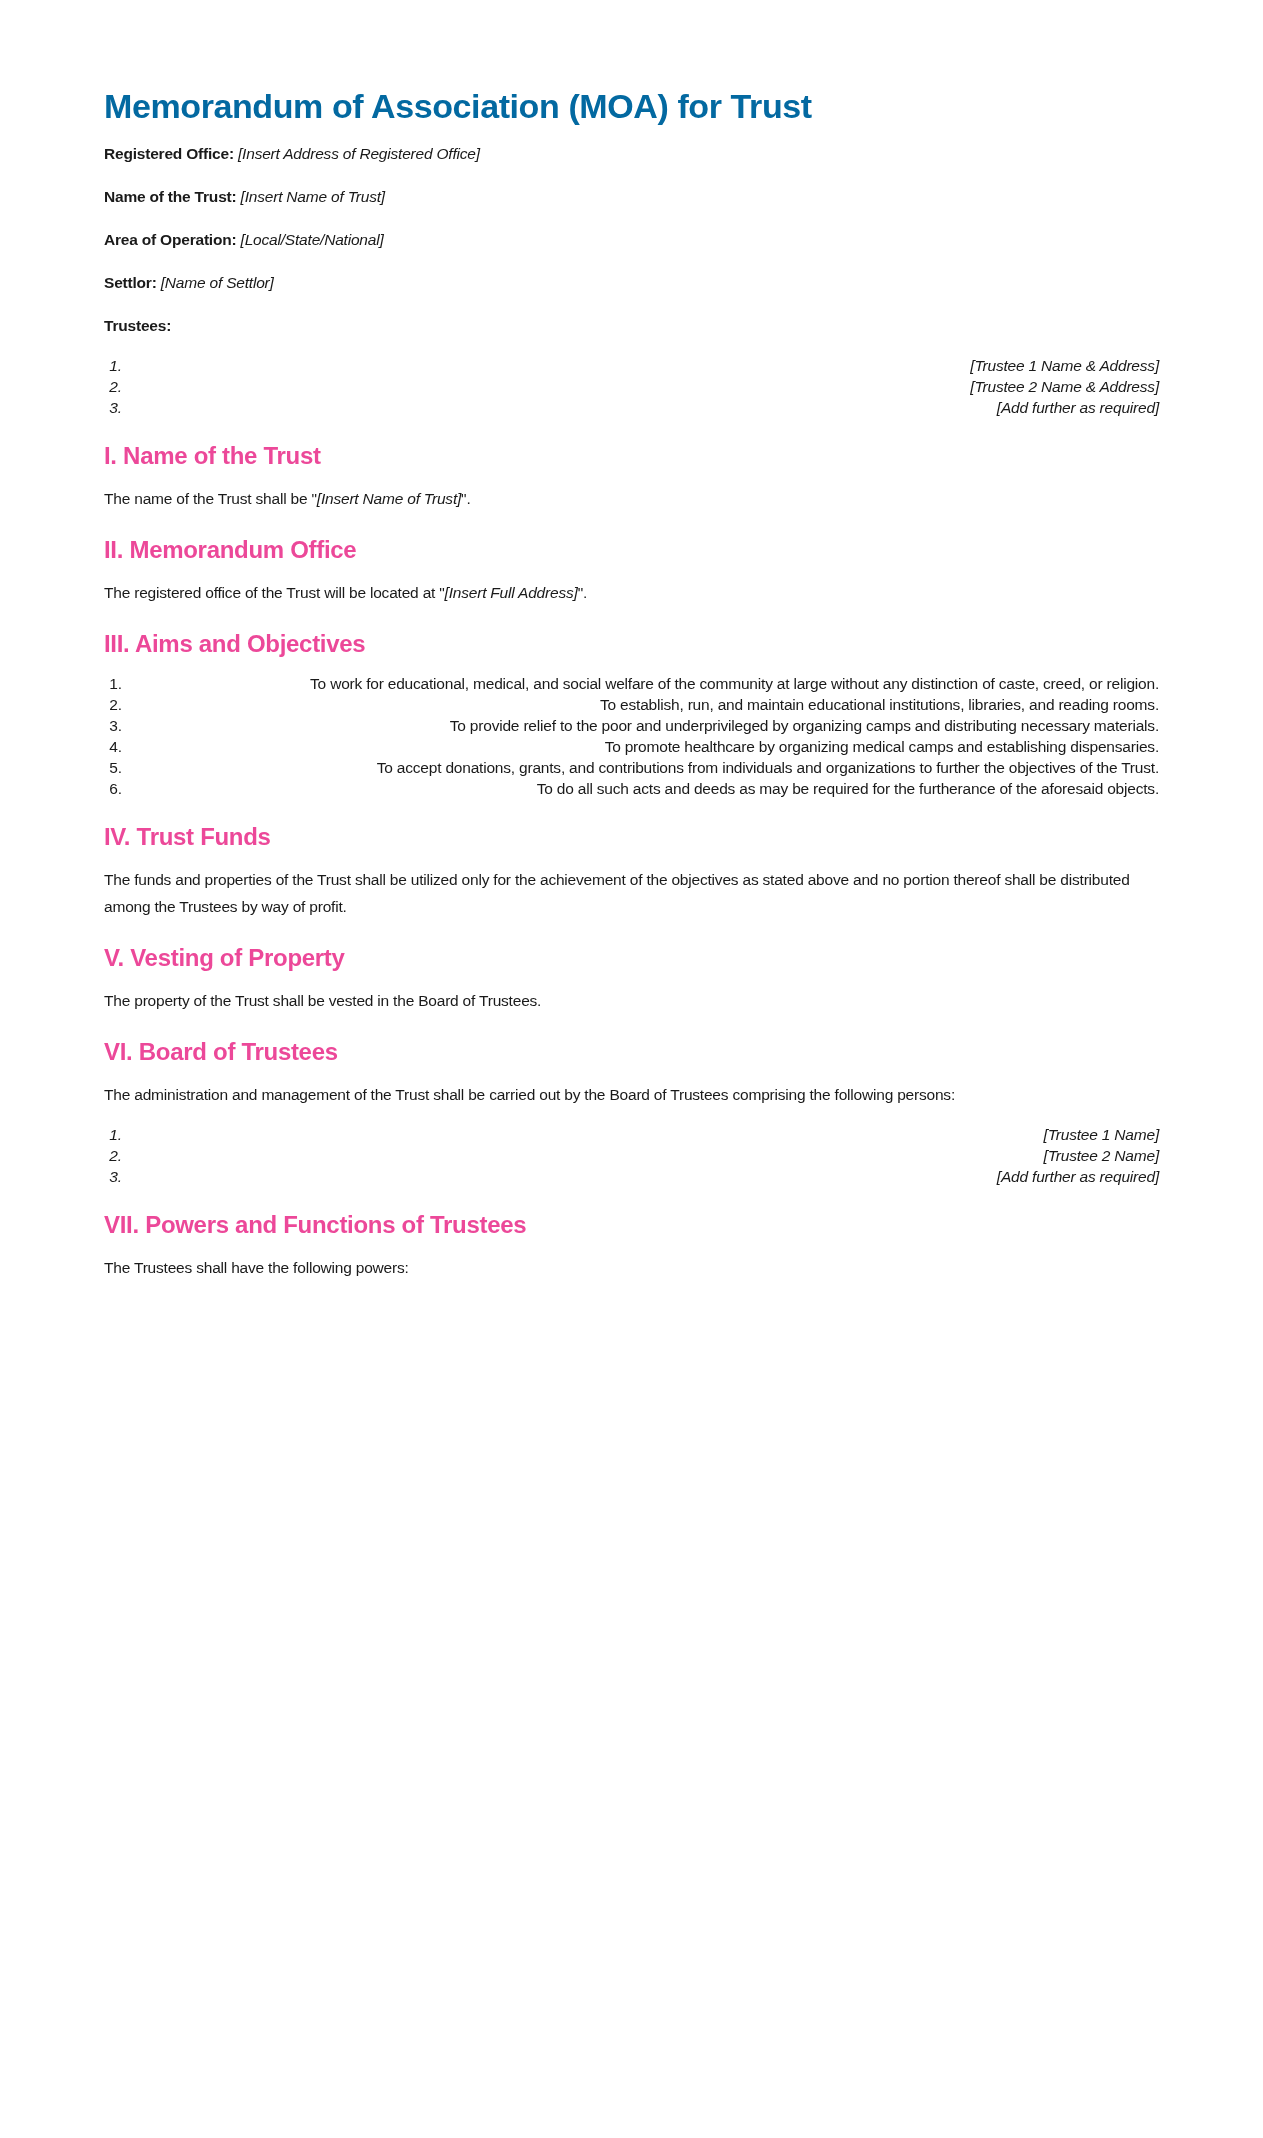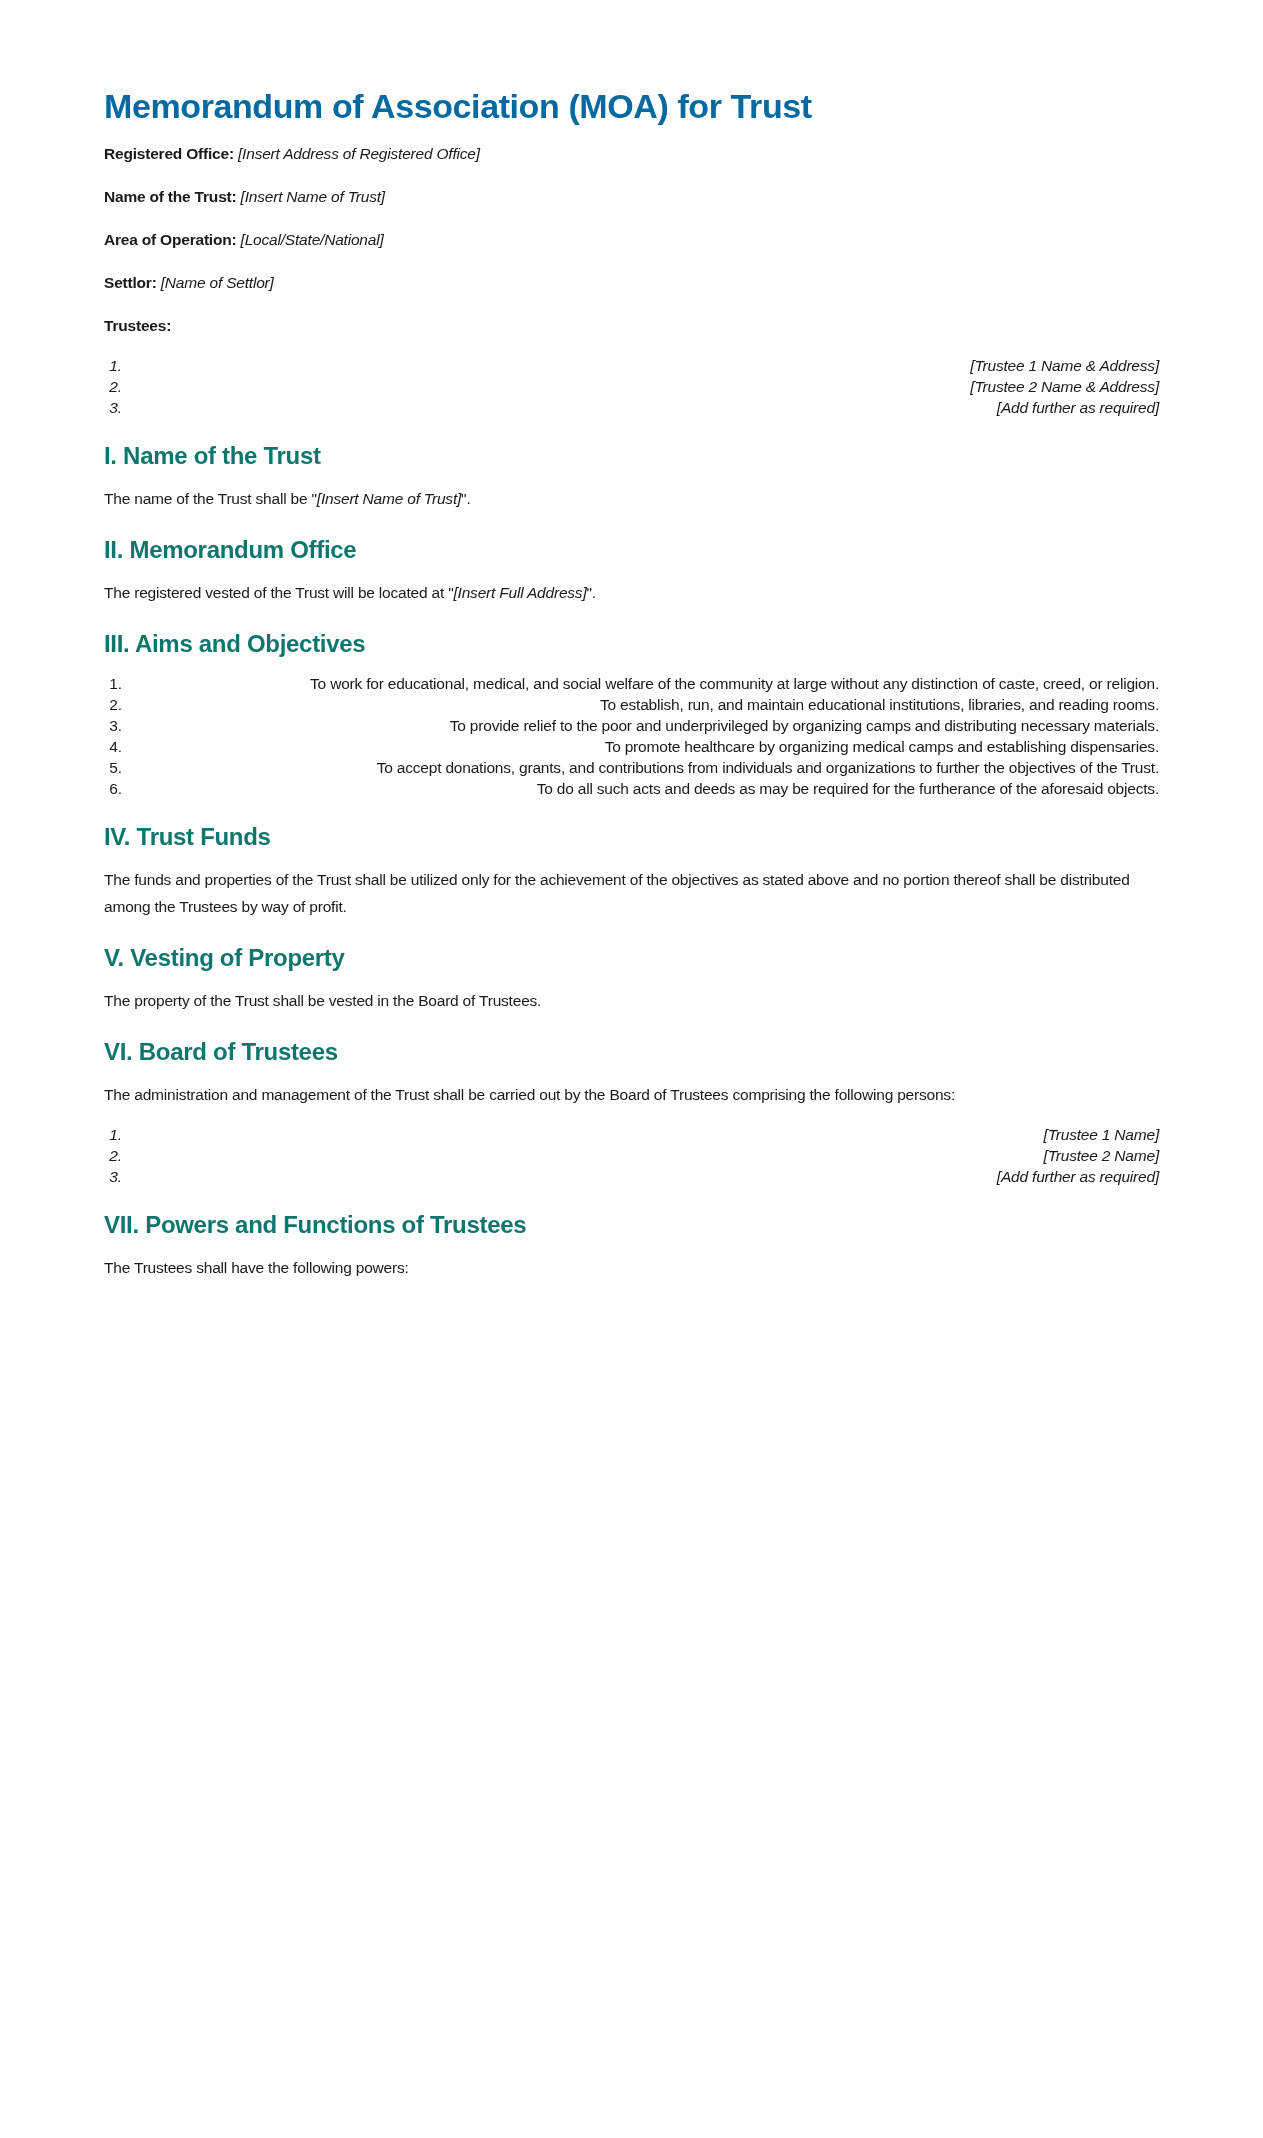"I. Name of the Trust" h2.sec-heading { color: #0f766e -> #ec4899 }
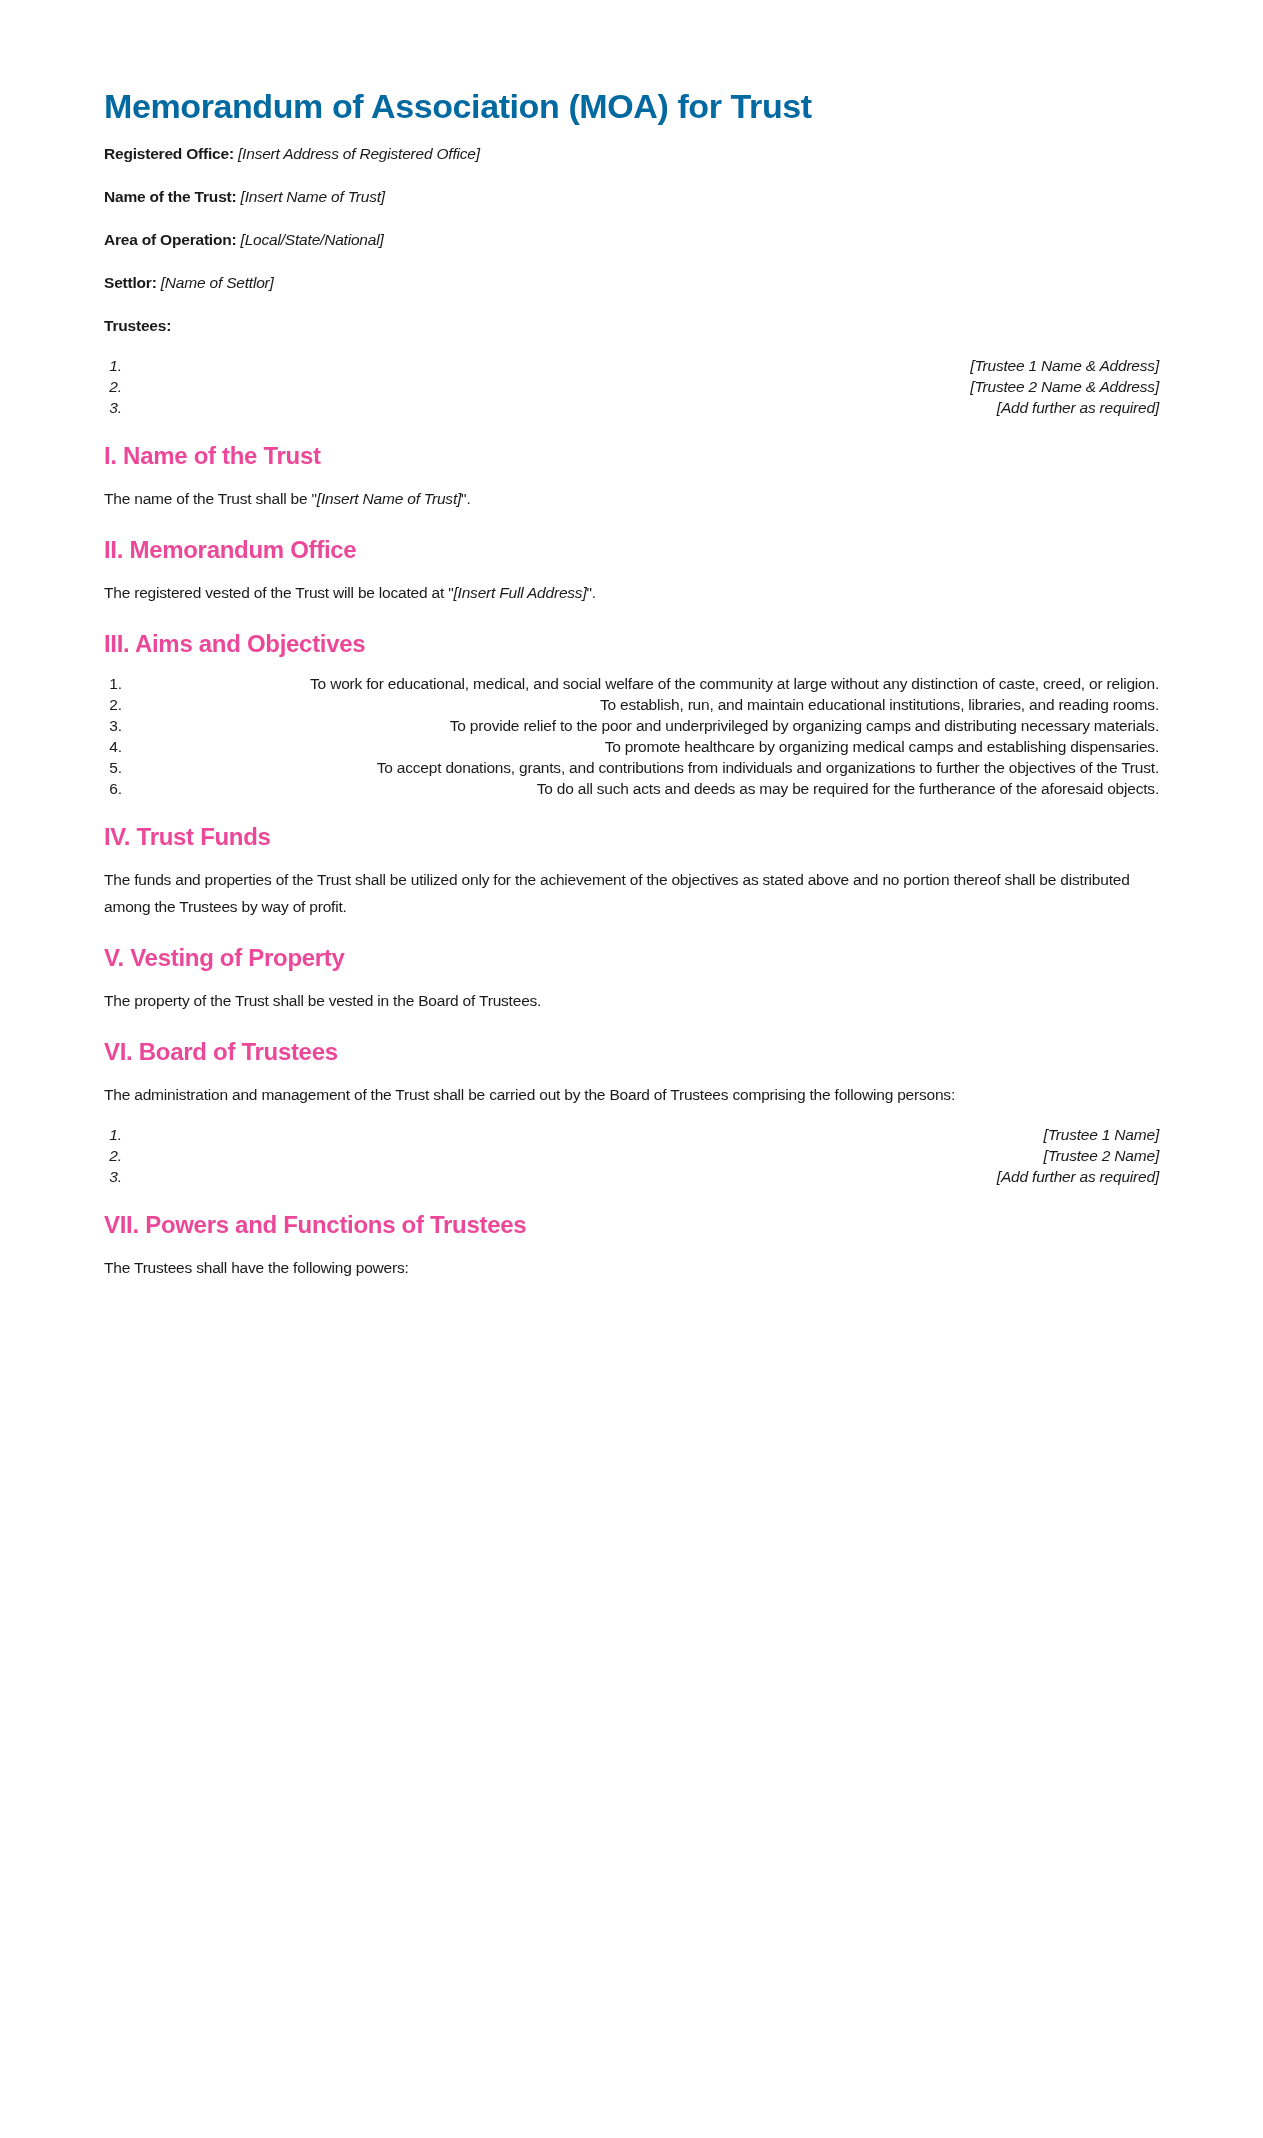"The registered vested of the" span { text: vested -> office }
